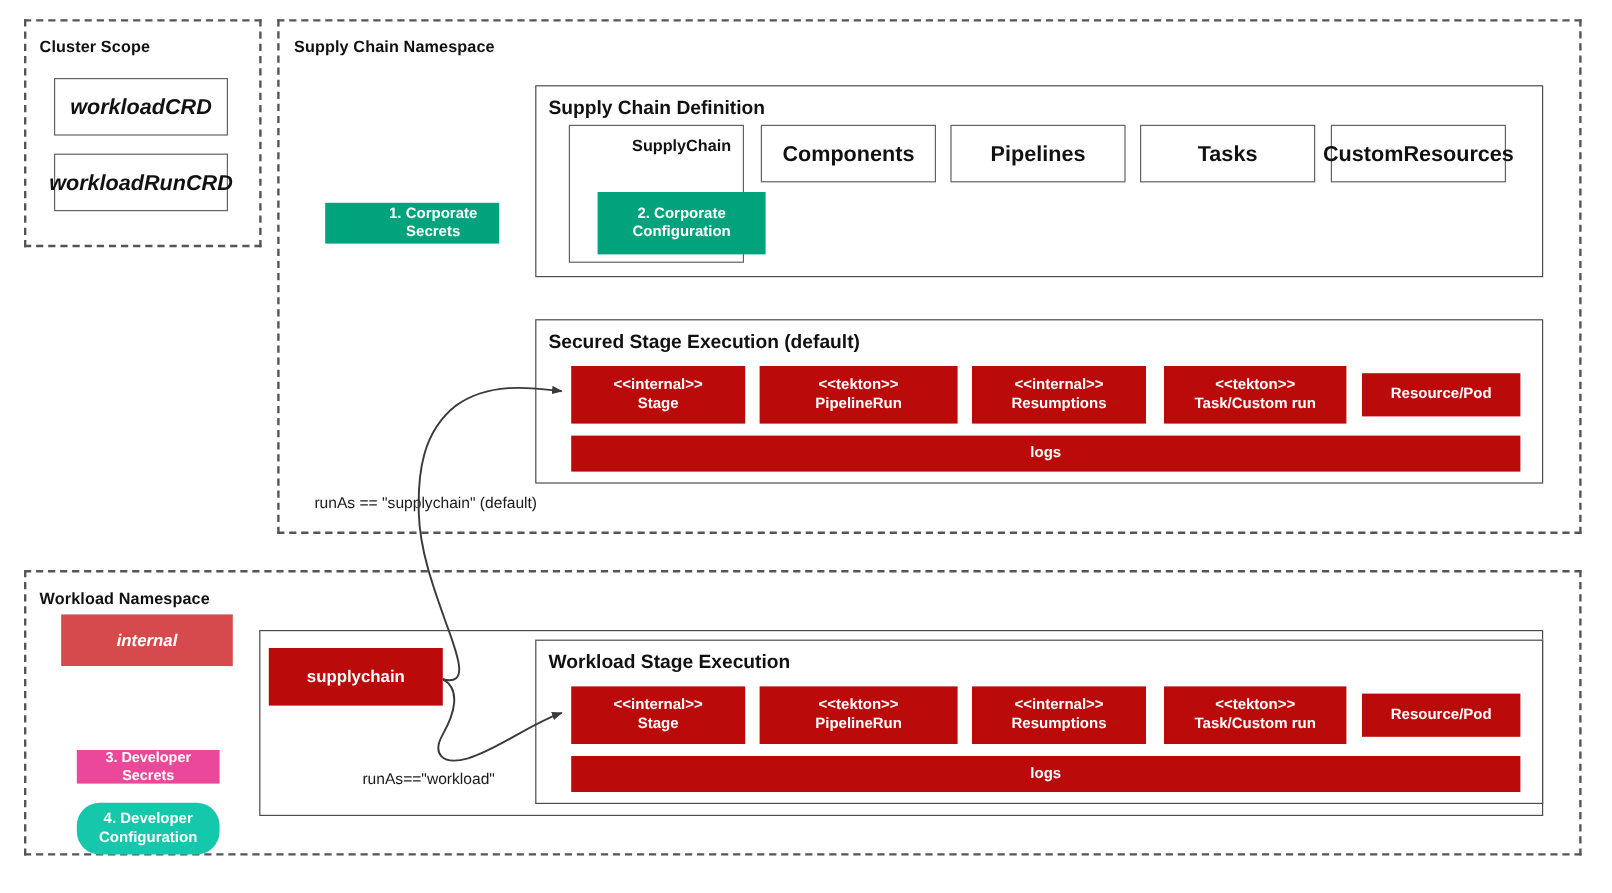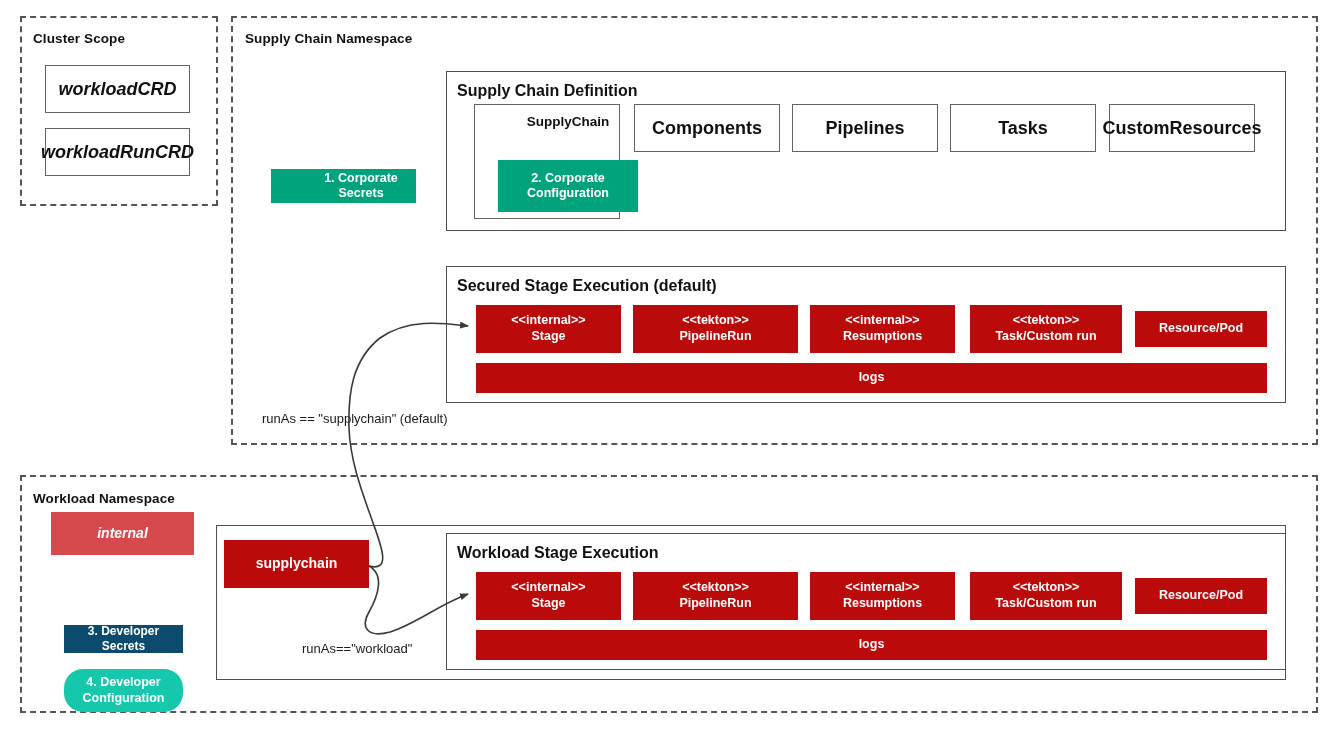"3. Developer Secrets" div.abs { background: #0c4a6e -> #ec4899 }
